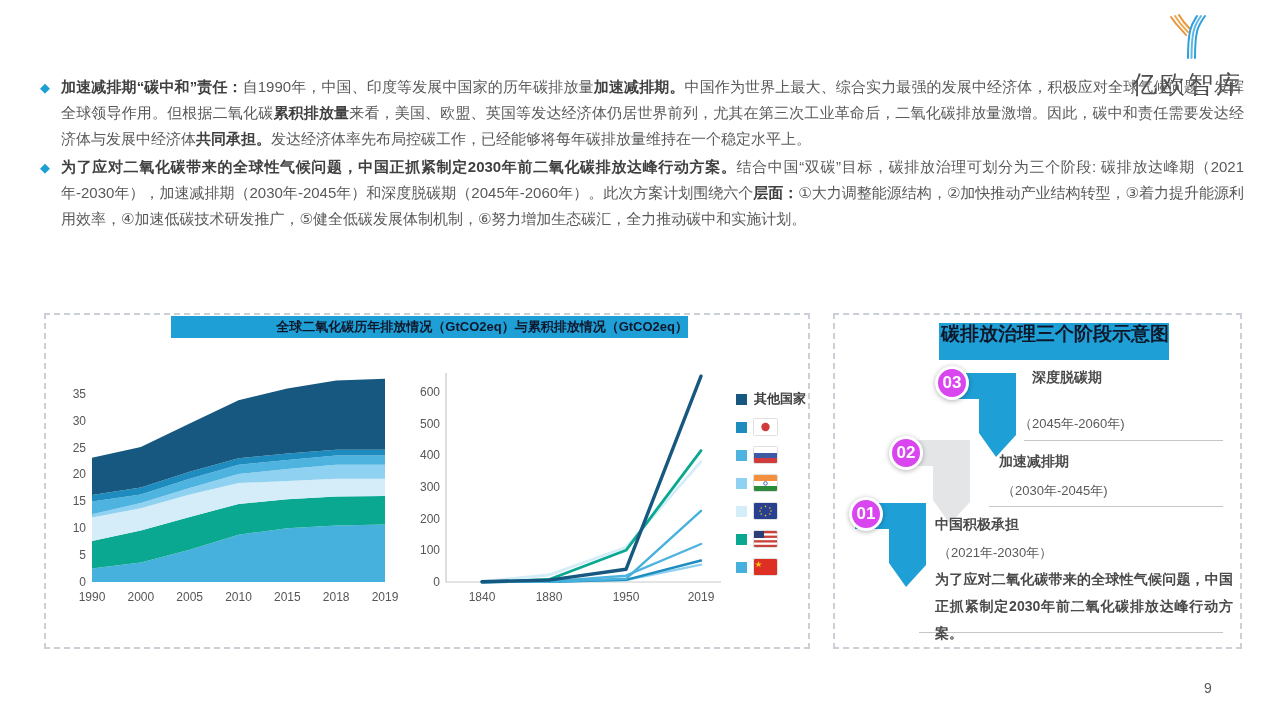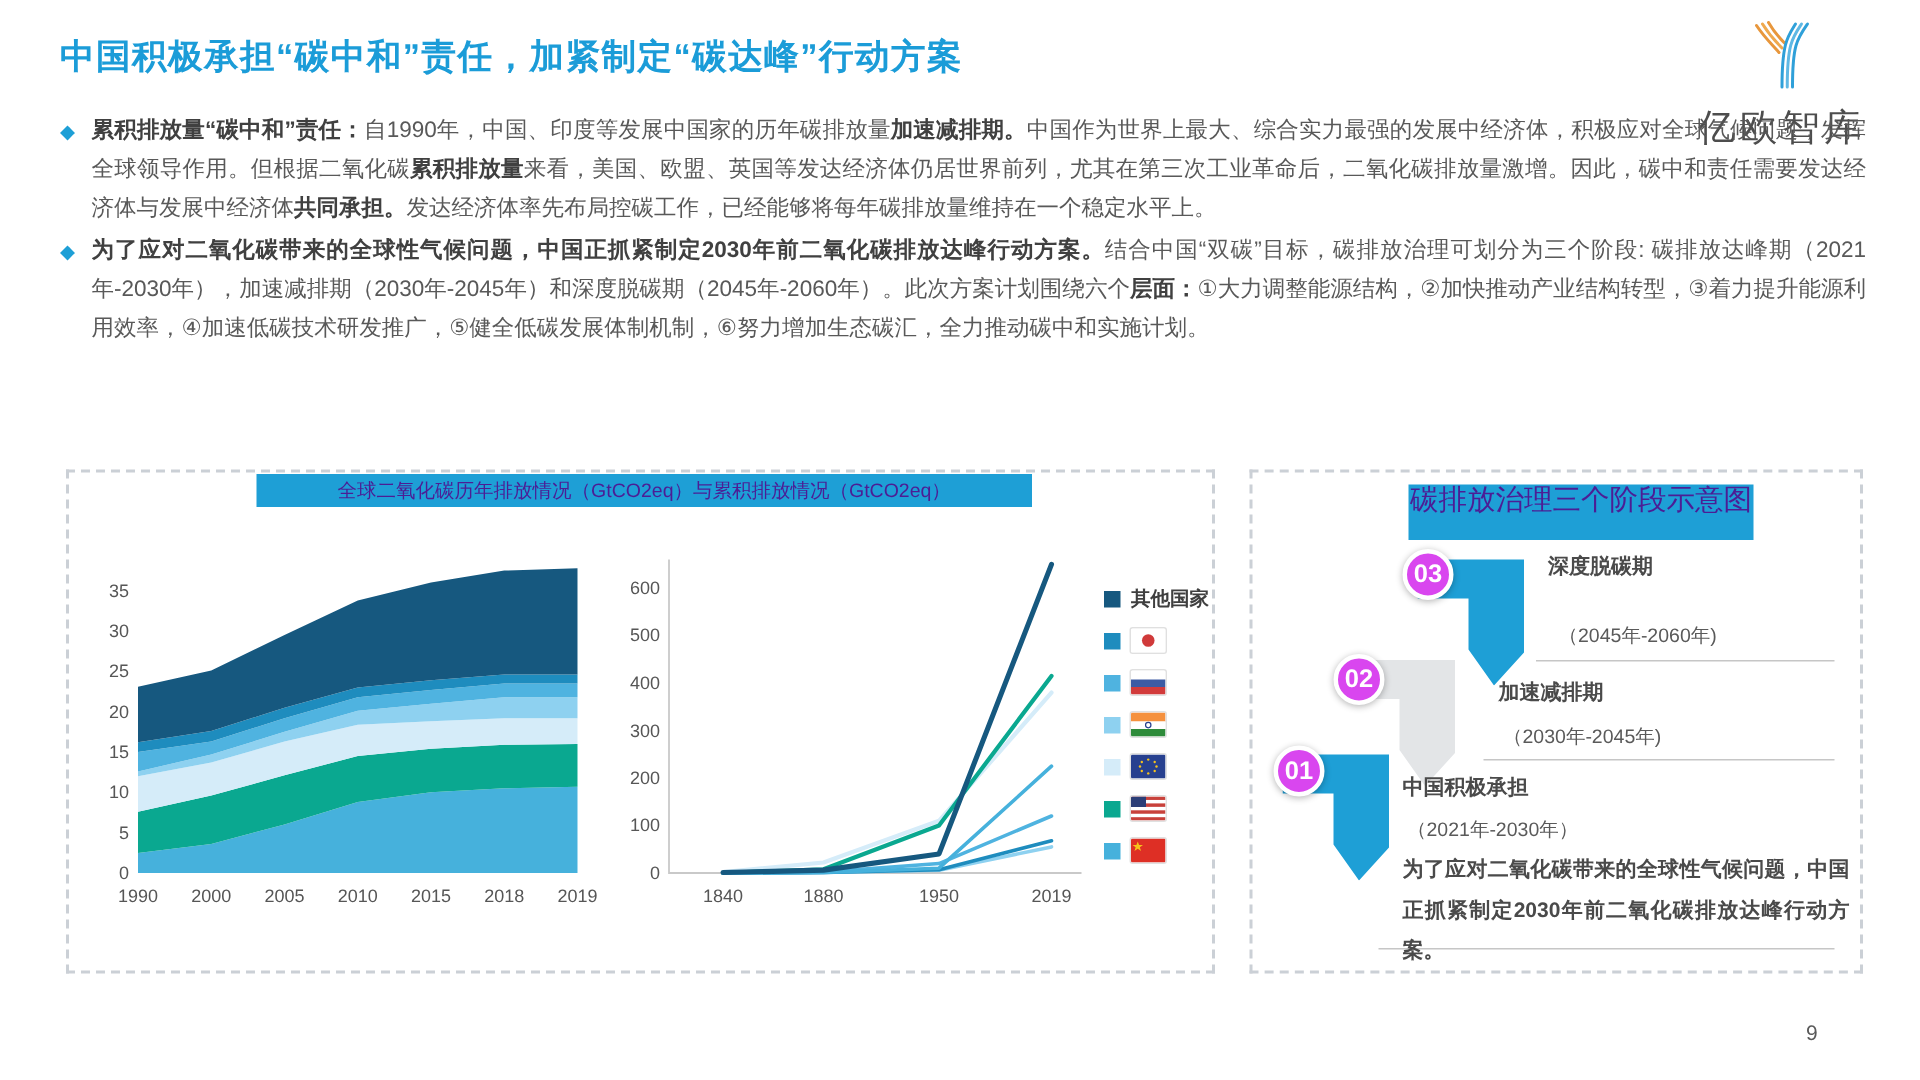"中国积极承担“碳中和”责任，加紧制定“碳达峰”行动方案" div.page-title { html: <div>中国积极承担“碳中和”责任，加紧制定“碳达峰”行动方案</div> -> none }
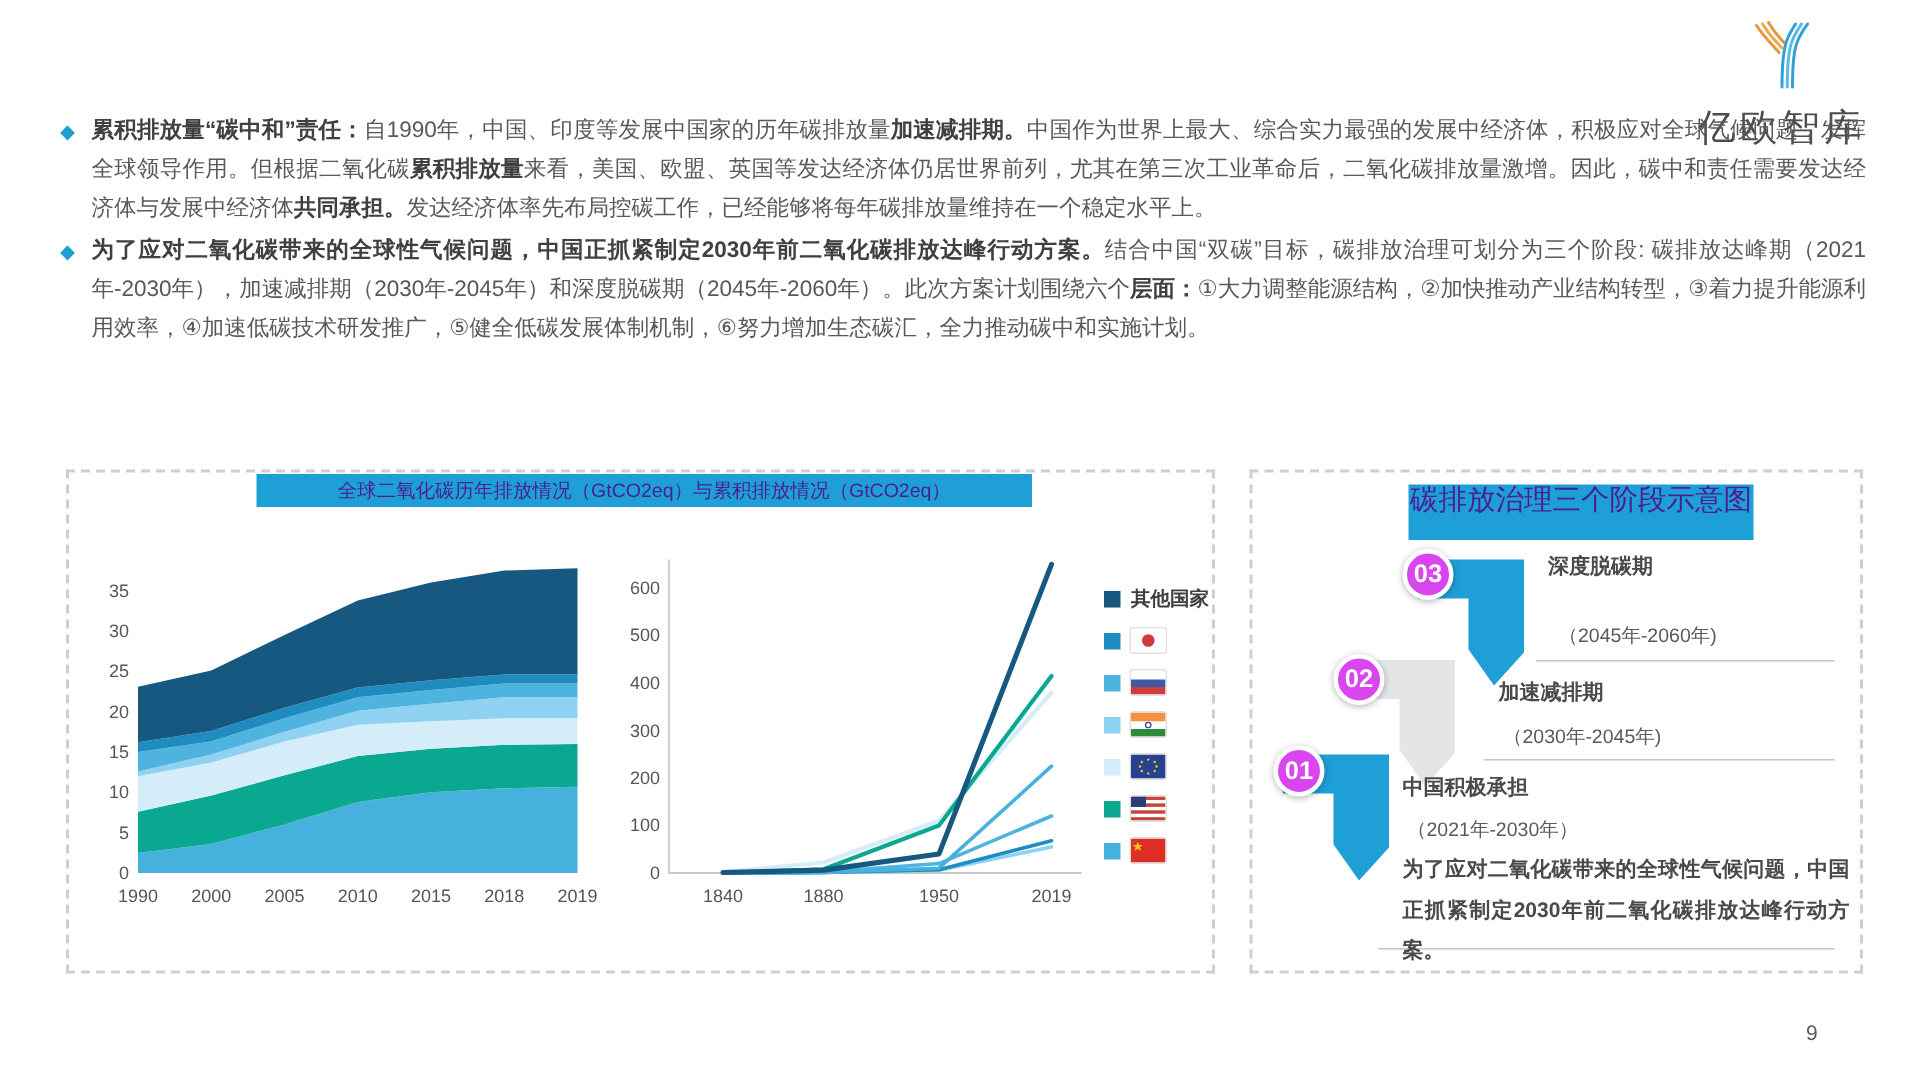"累积排放量“碳中和”责任：" span.b { text: 累积排放量 -> 加速减排期 }
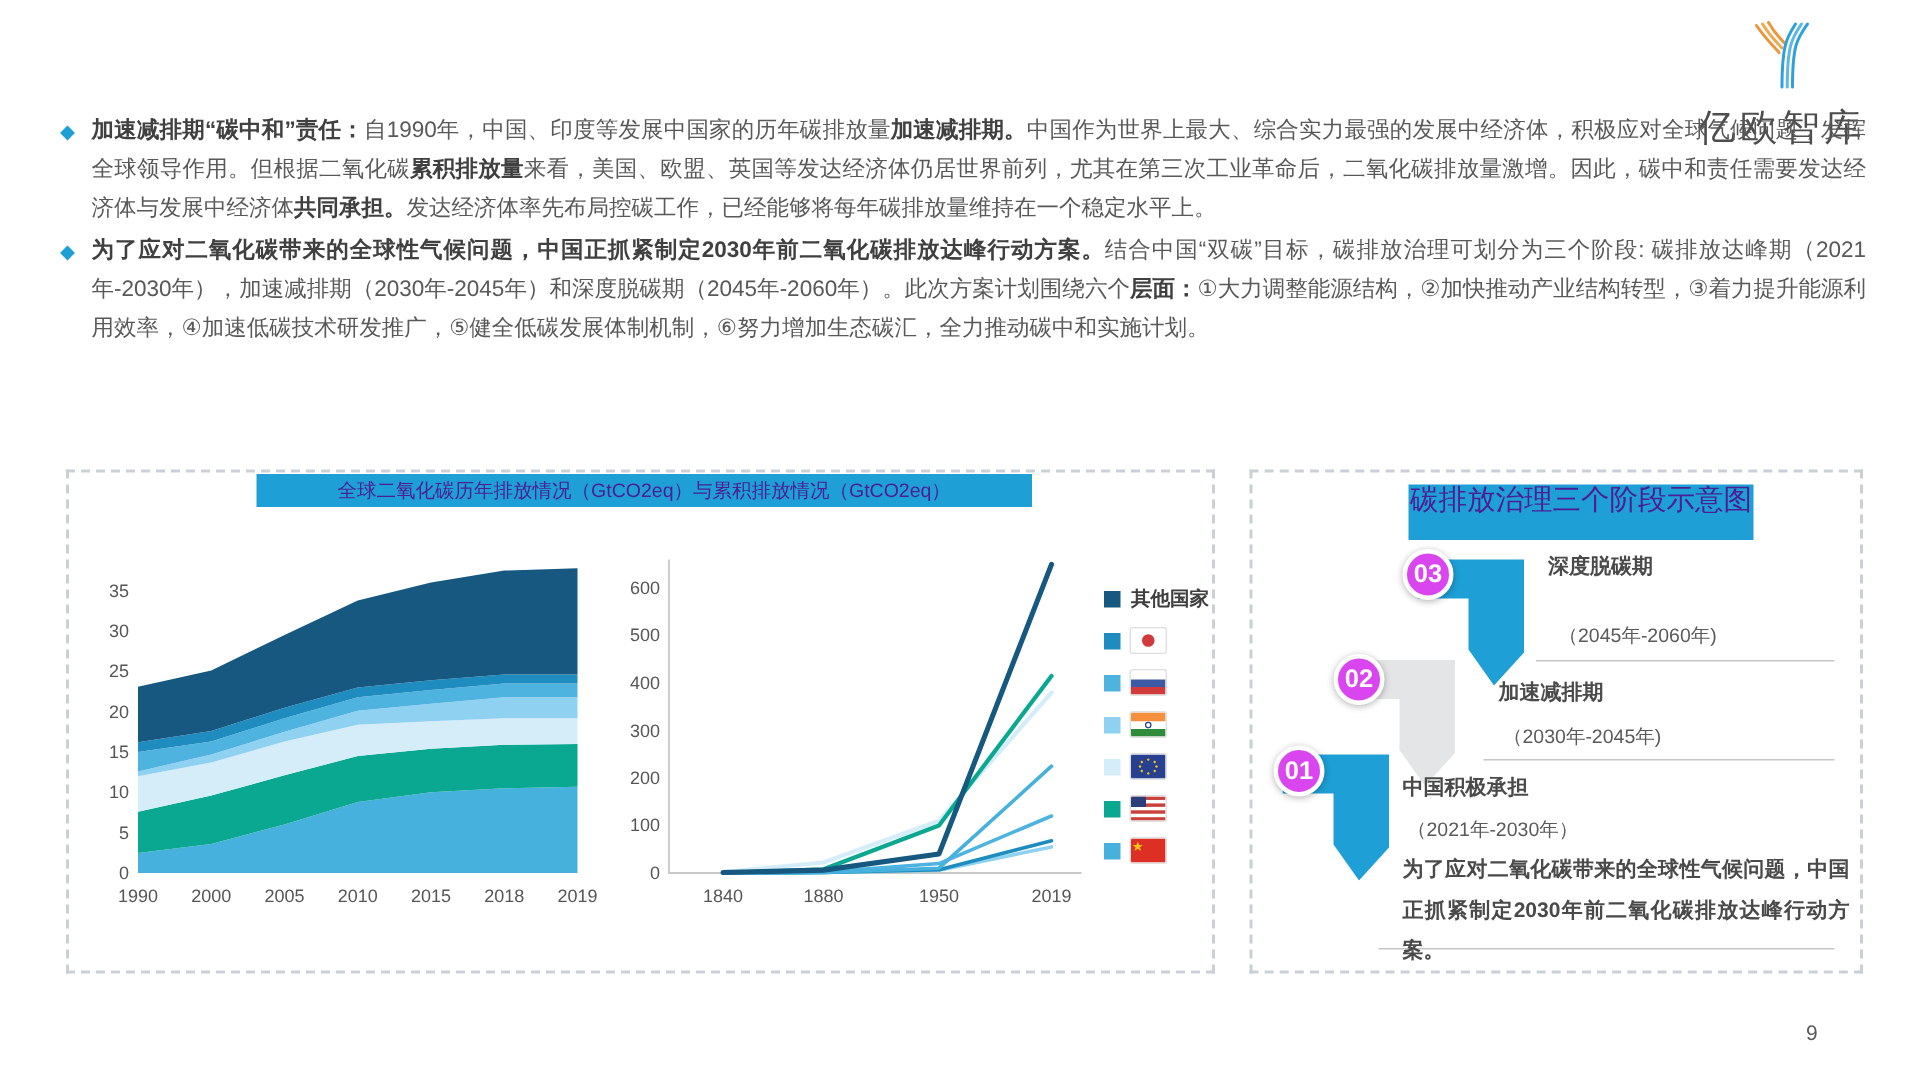"全球二氧化碳历年排放情况（GtCO2eq）与累积排放情况（GtCO2eq）" .banner { color: #4c1d95 -> #0f172a; font-weight: none -> bold; text-align: center -> right }
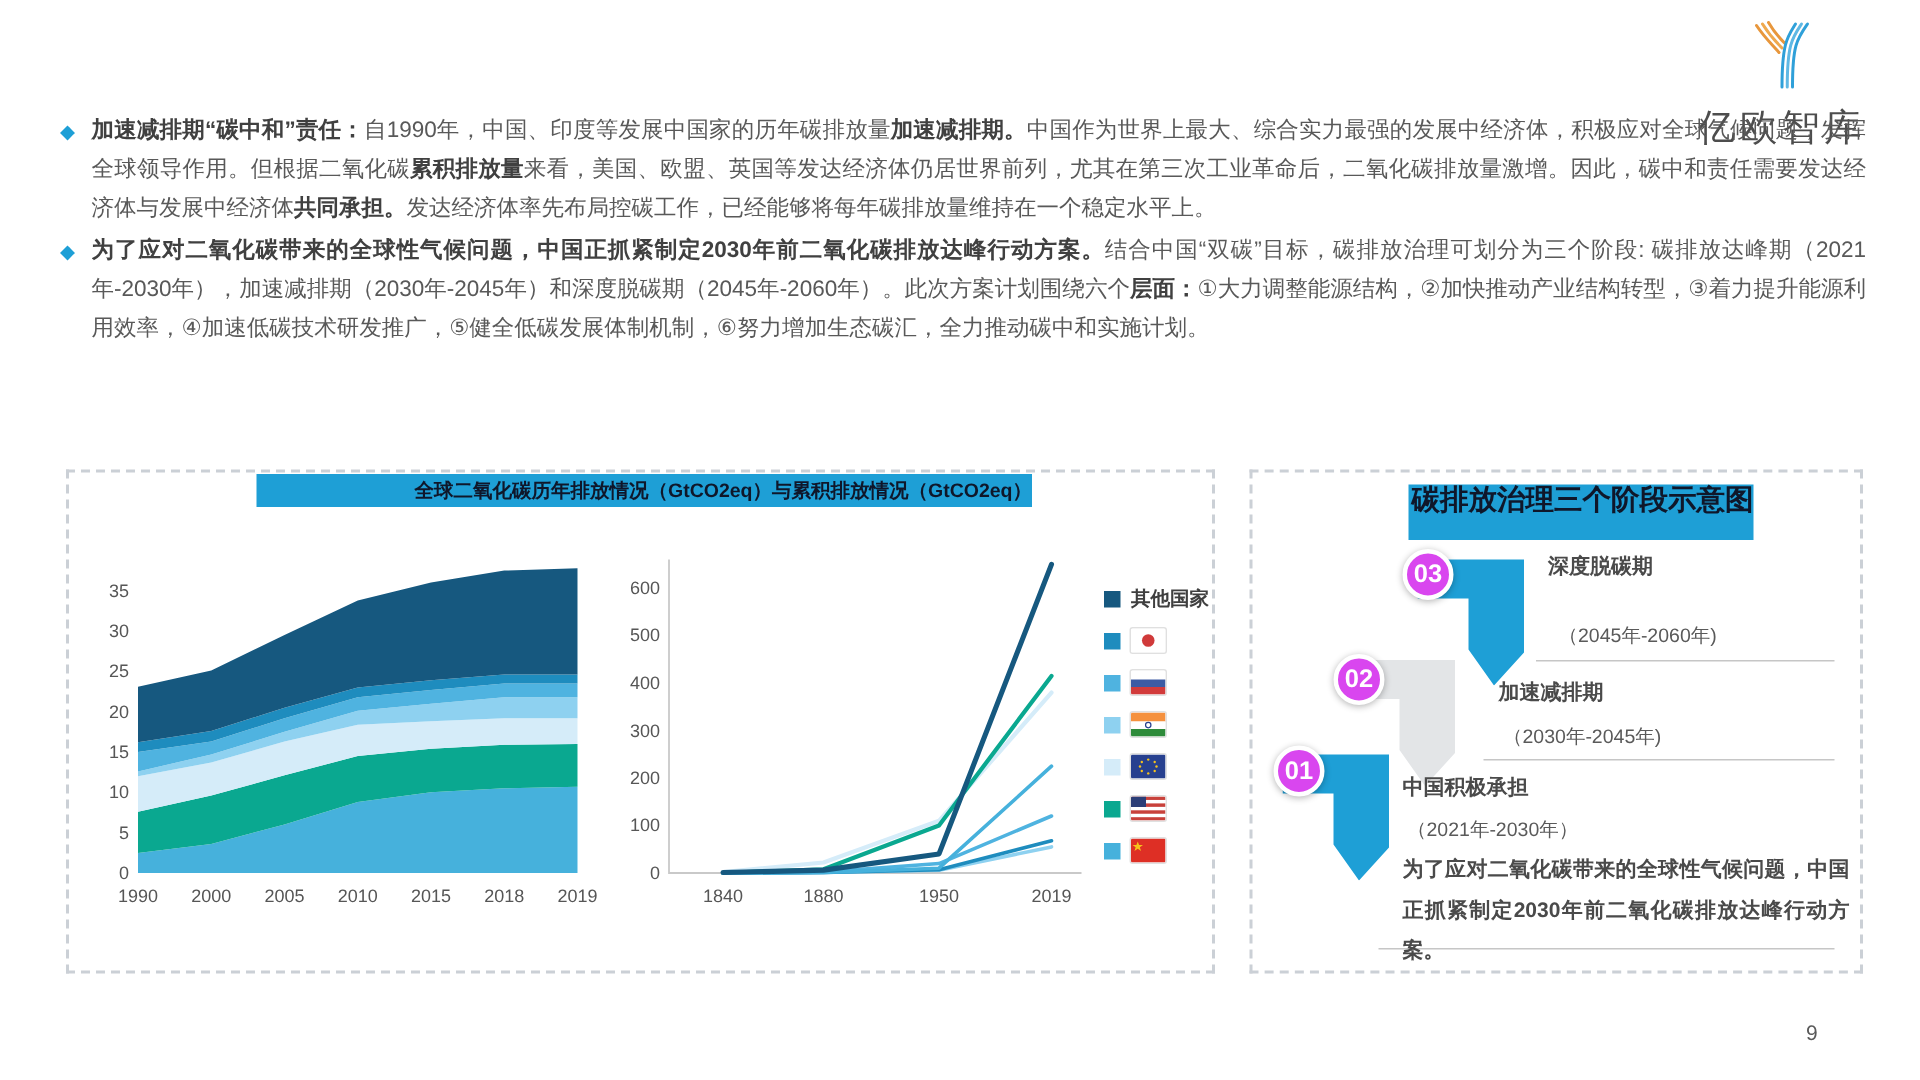"（2045年-2060年)" div.stage-years { left: 204px -> 184px }
